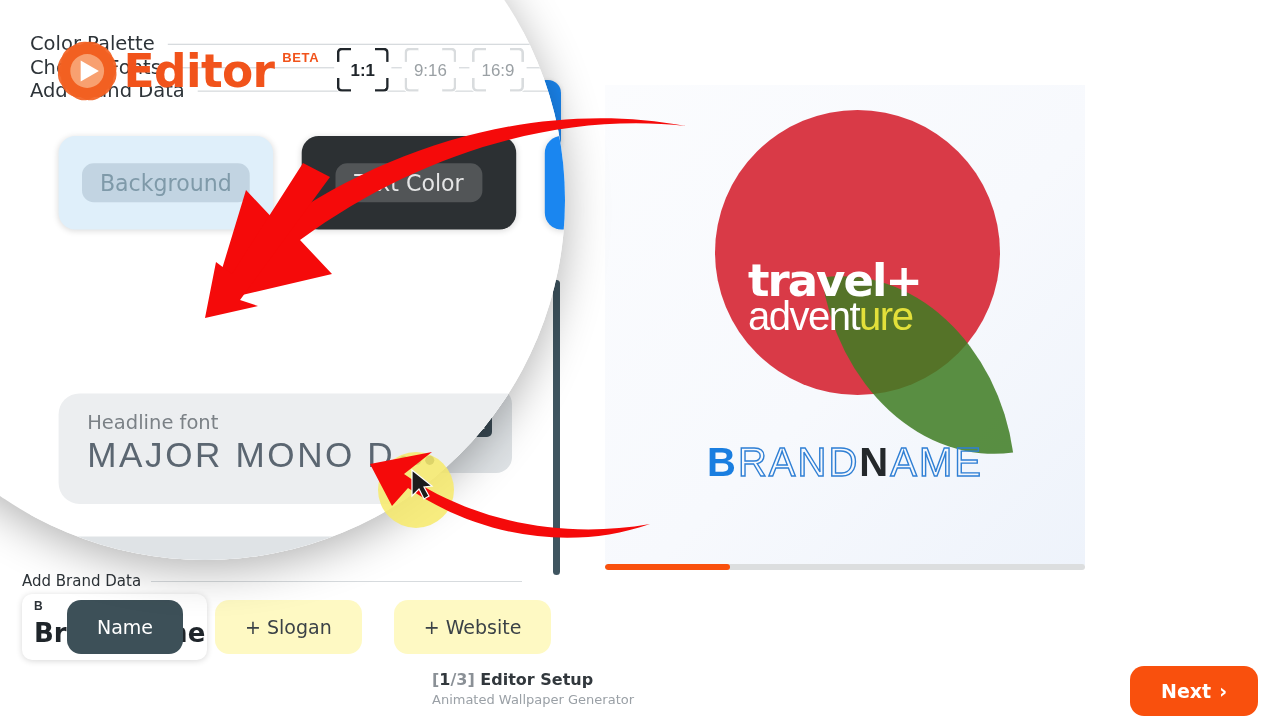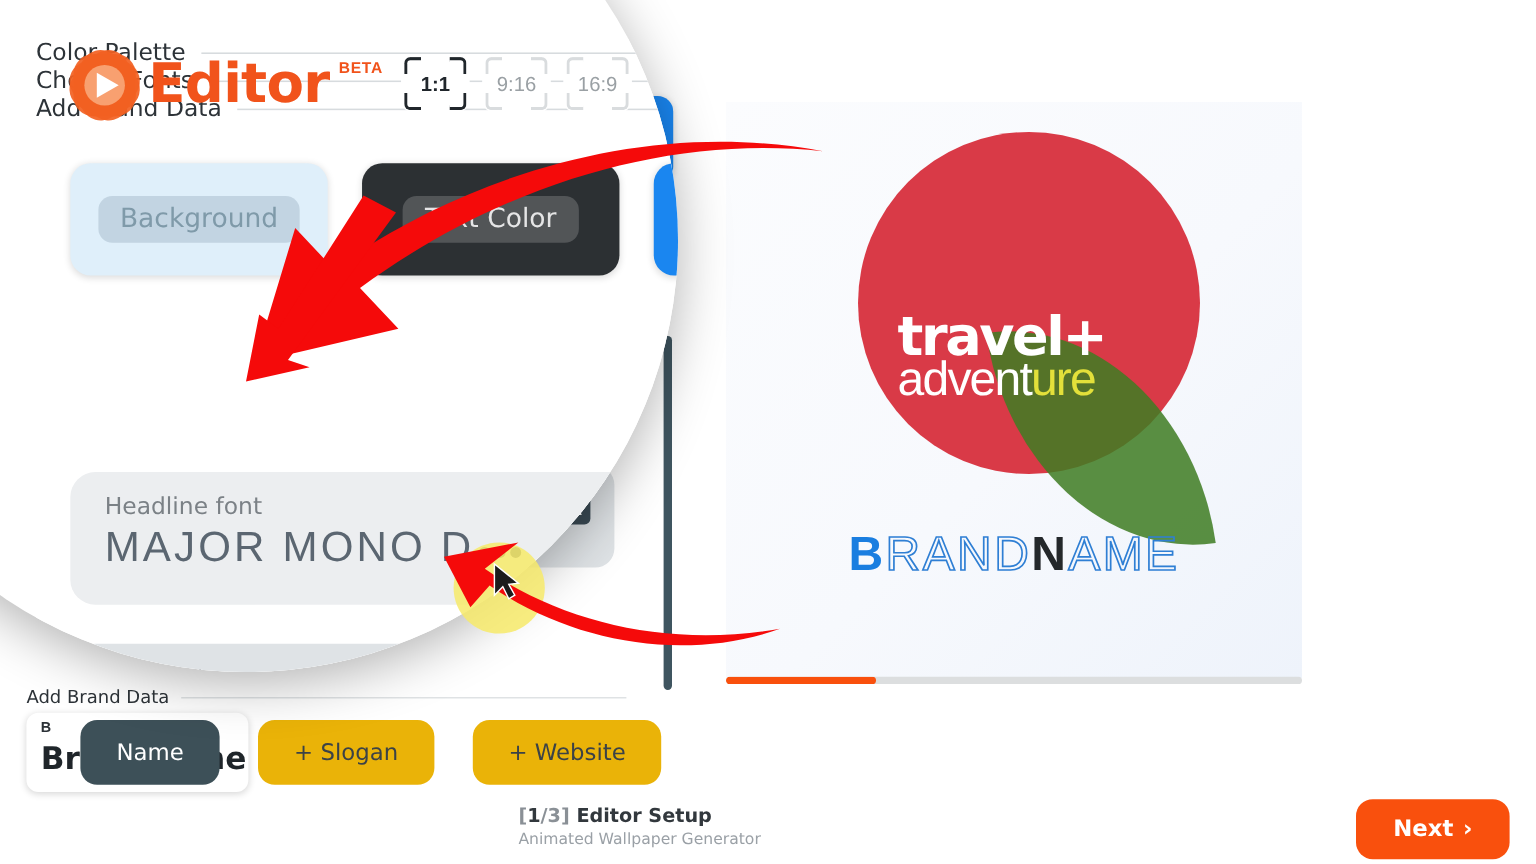"+ Slogan" .chip { background: #eab308 -> #fef9c3 }
